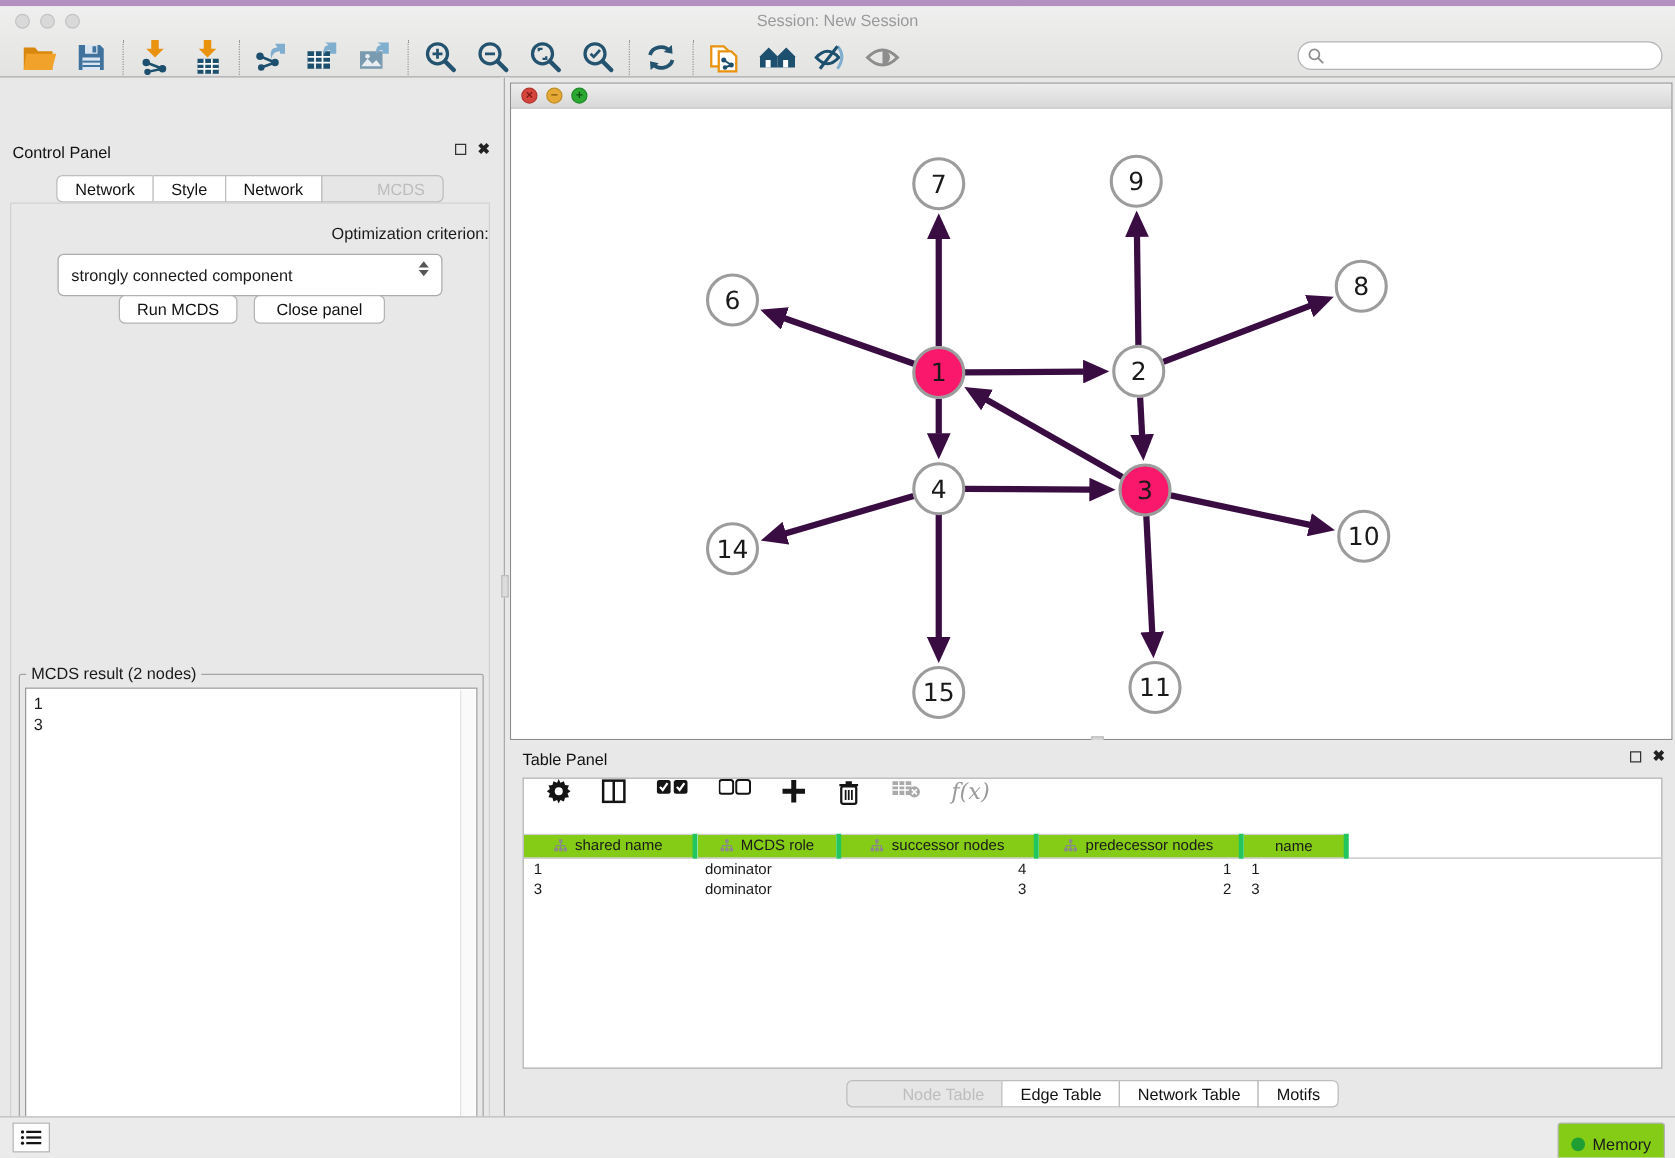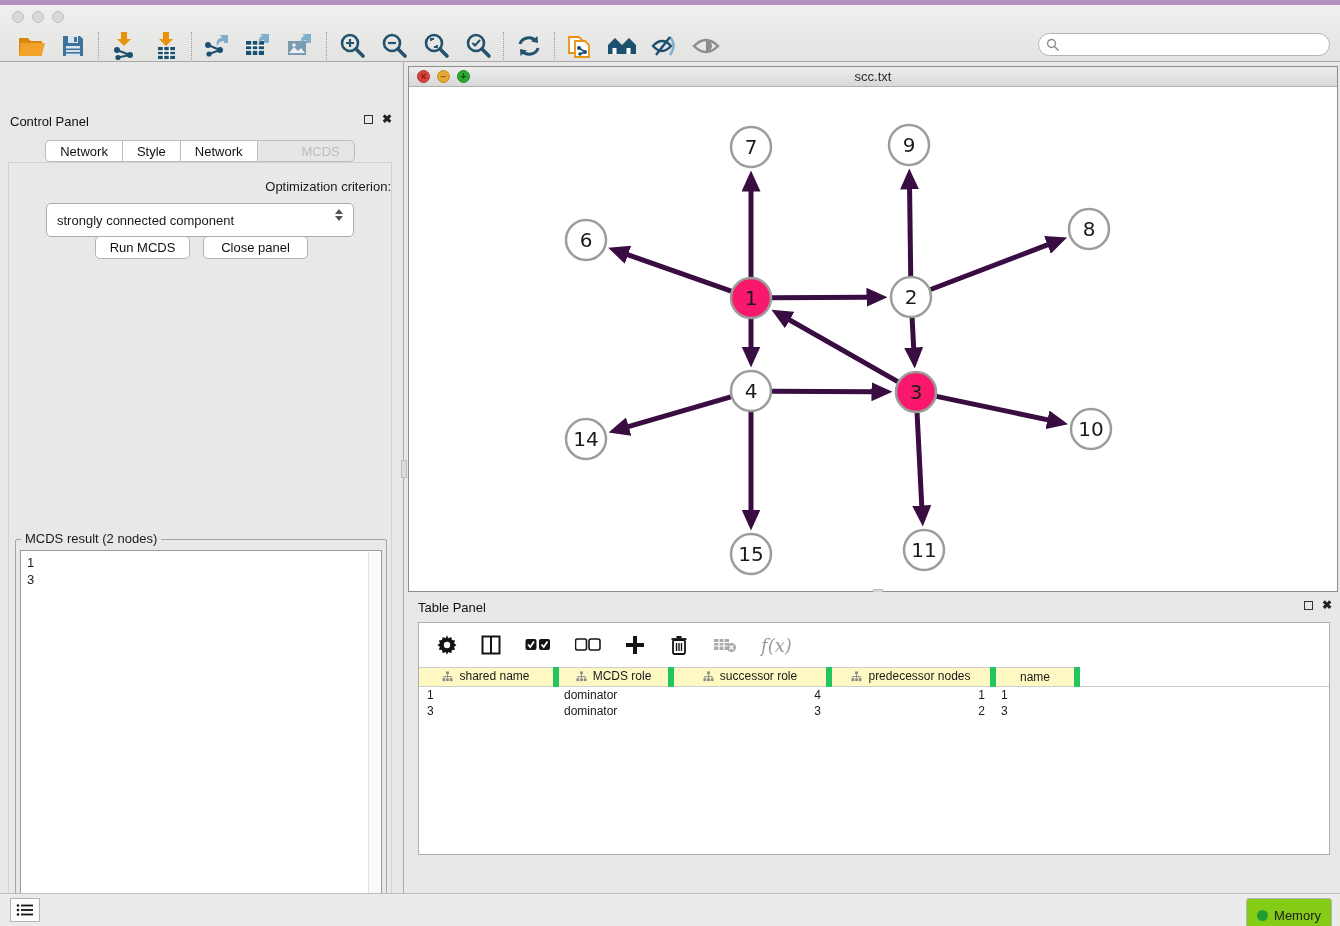"Session: New Session" div.win-title { html: none -> <div>Session: New Session</div> }
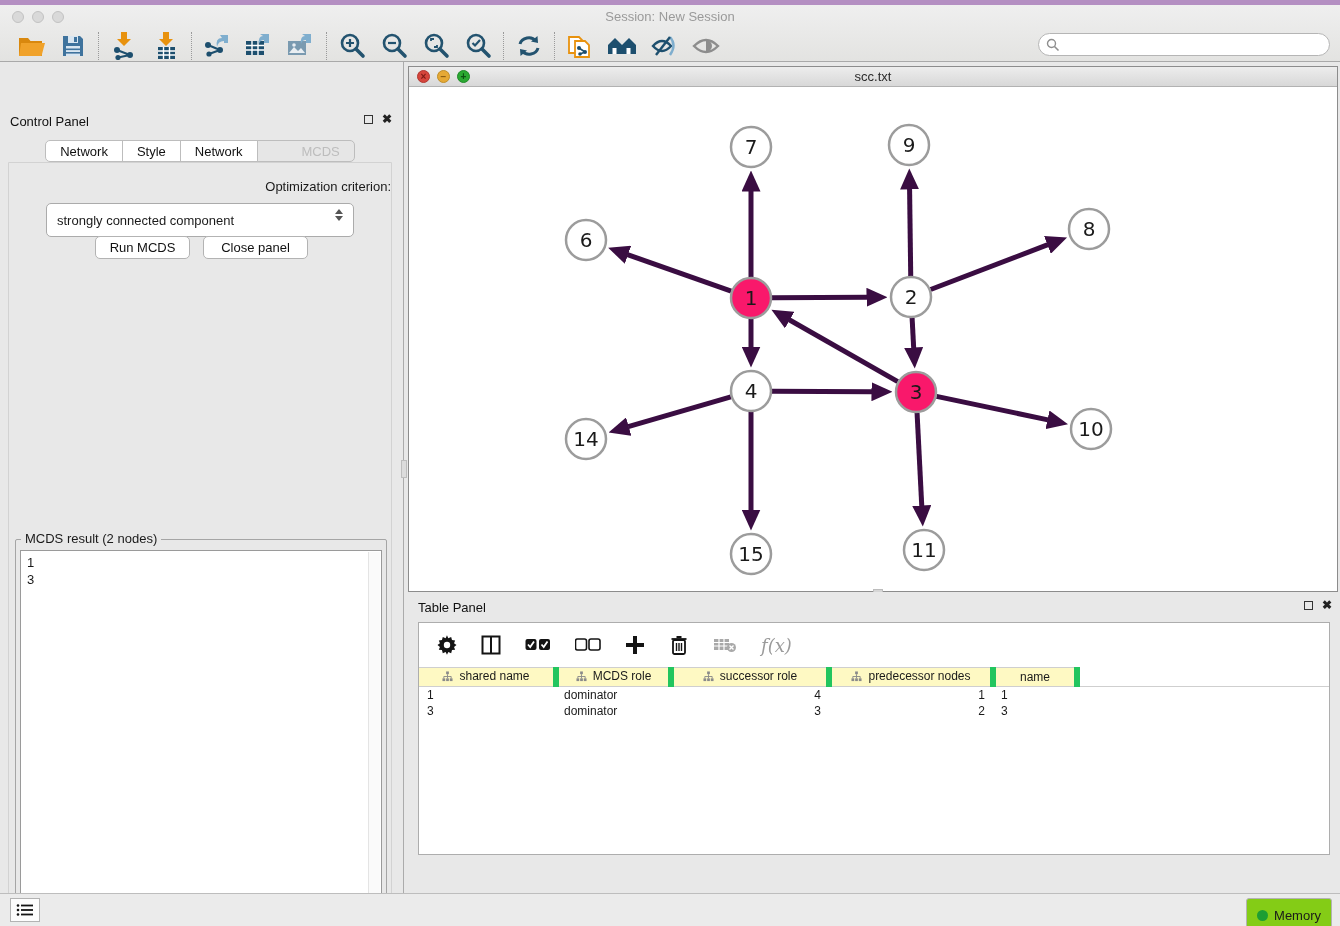"scc.txt" div.net-title { html: <div>scc.txt</div> -> none }
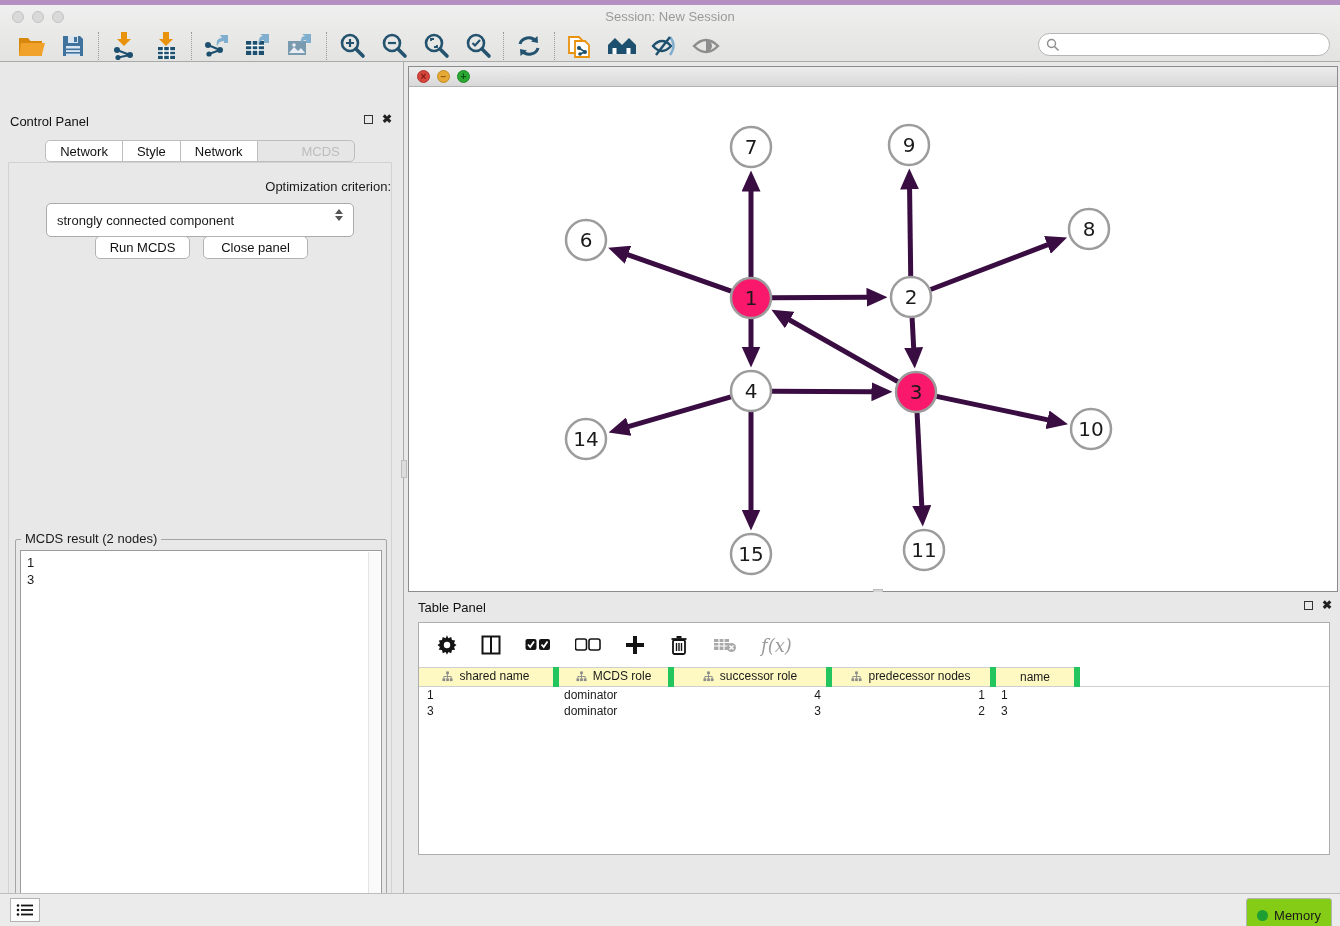"f(x)" .tp-toolbar { align-items: center -> flex-start }
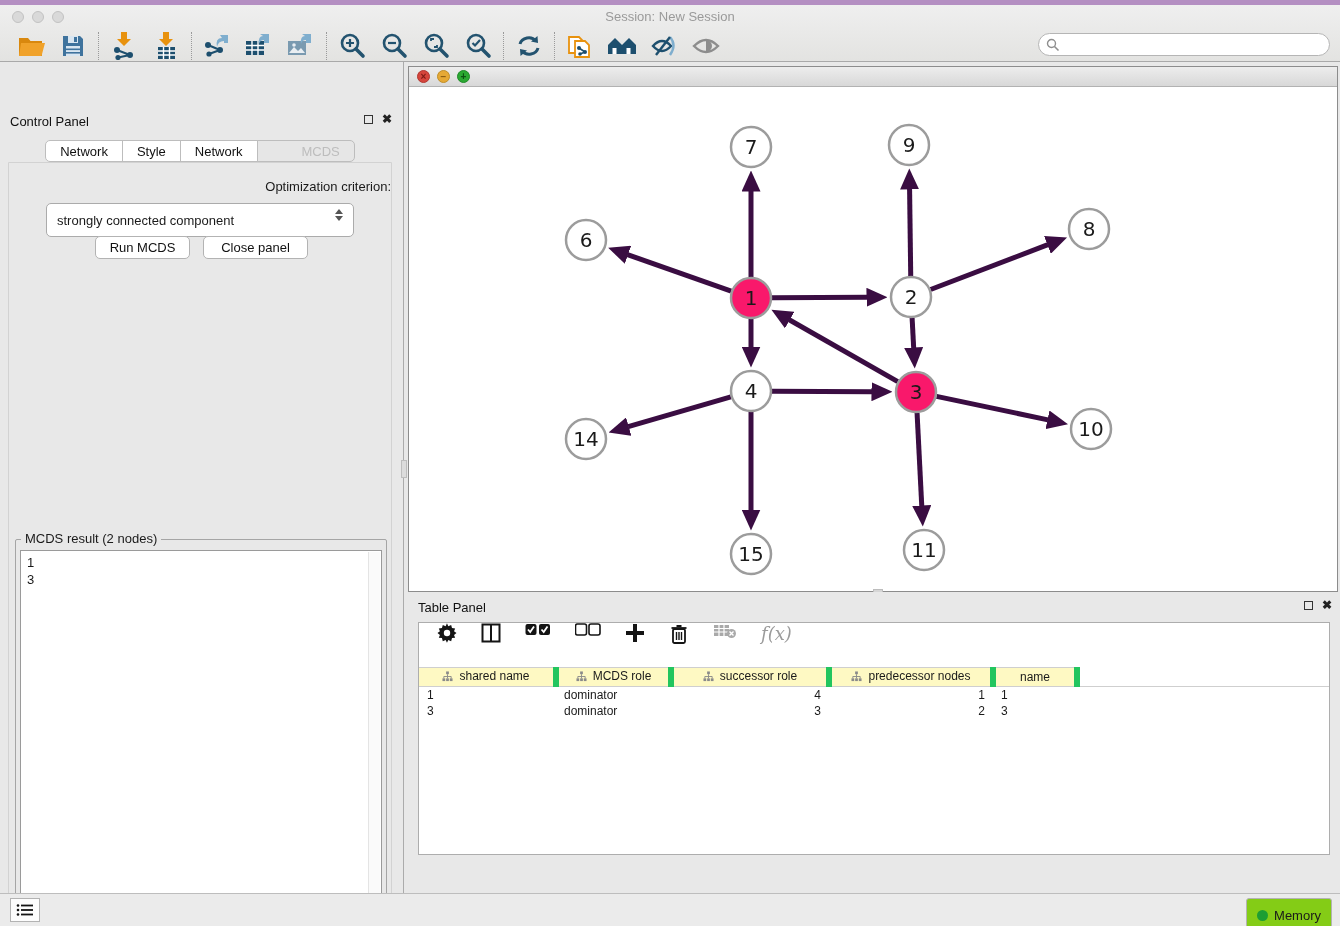"shared name" table.node-table th { background: #fef9c3 -> #84cc16; border-right: 6px solid #22c55e -> 4px solid #22c55e }
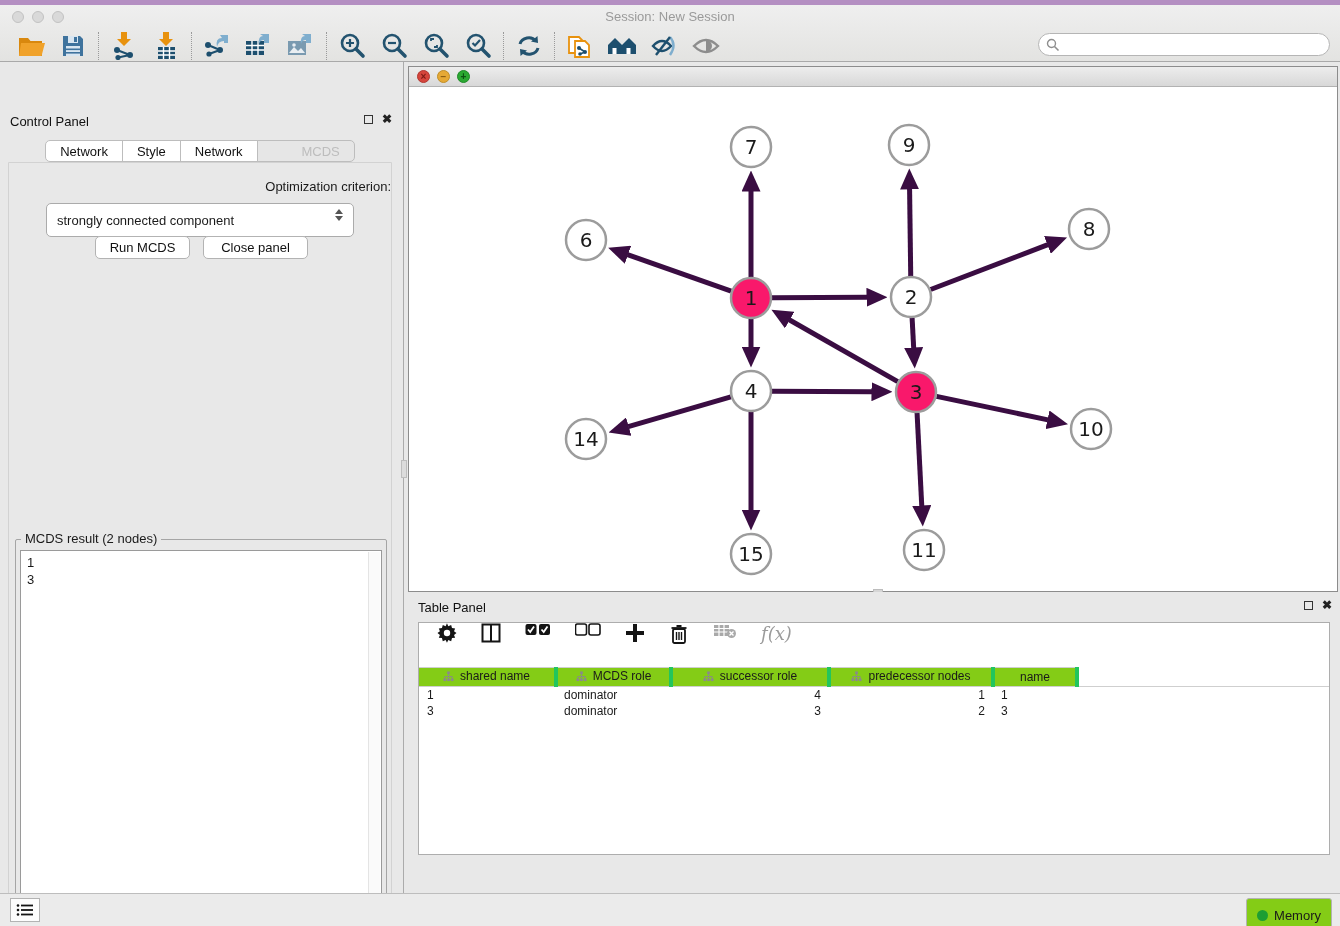"successor role" span { text: role -> nodes }
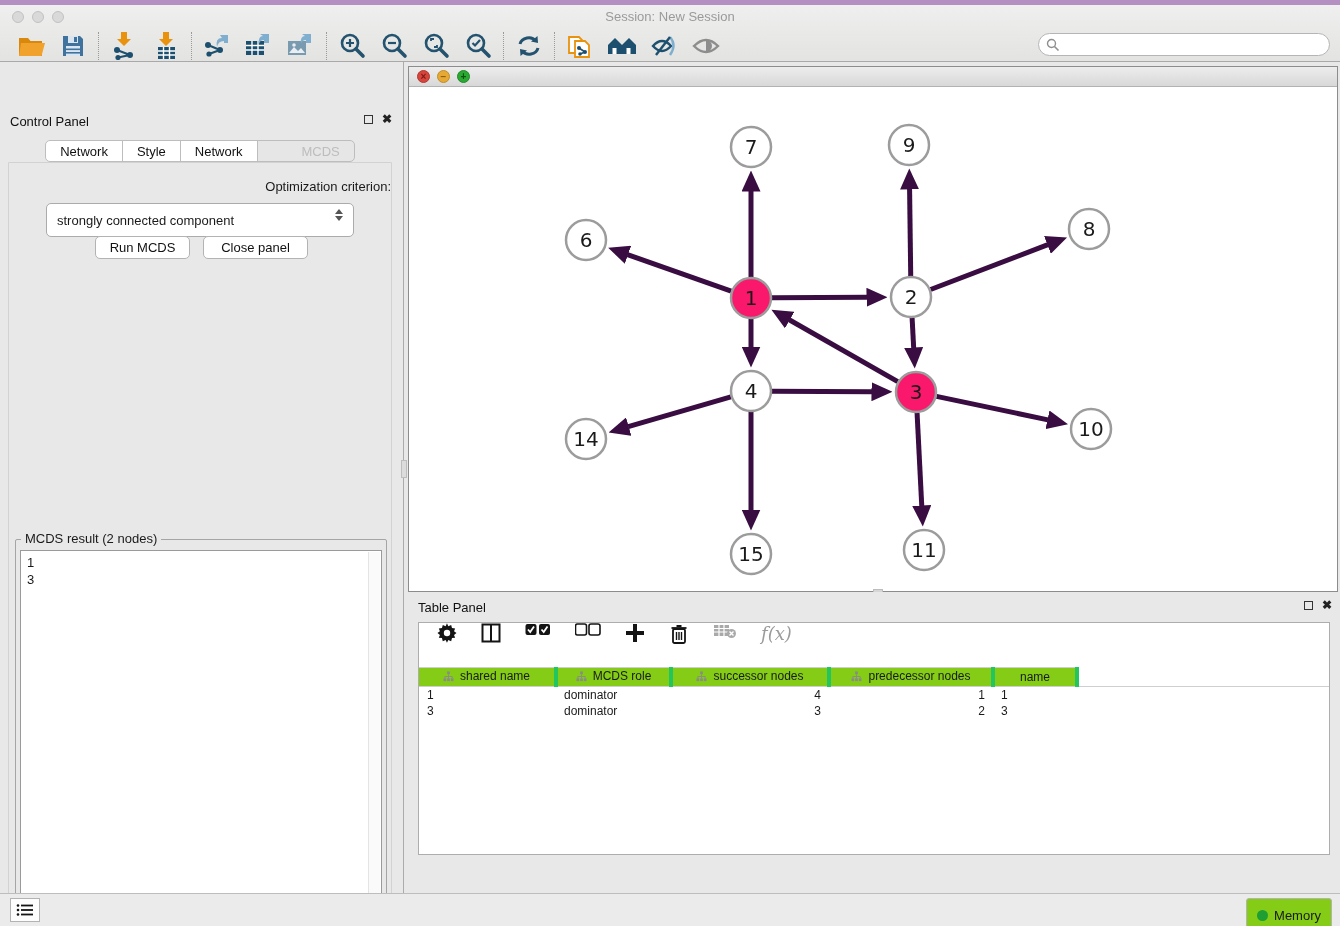"Node Table" div.tabs-row { html: none -> <div> <div>Node Table</div> <div>Edge Table</div> <div>Network Table</div> <div>Motifs</div> </div> }
